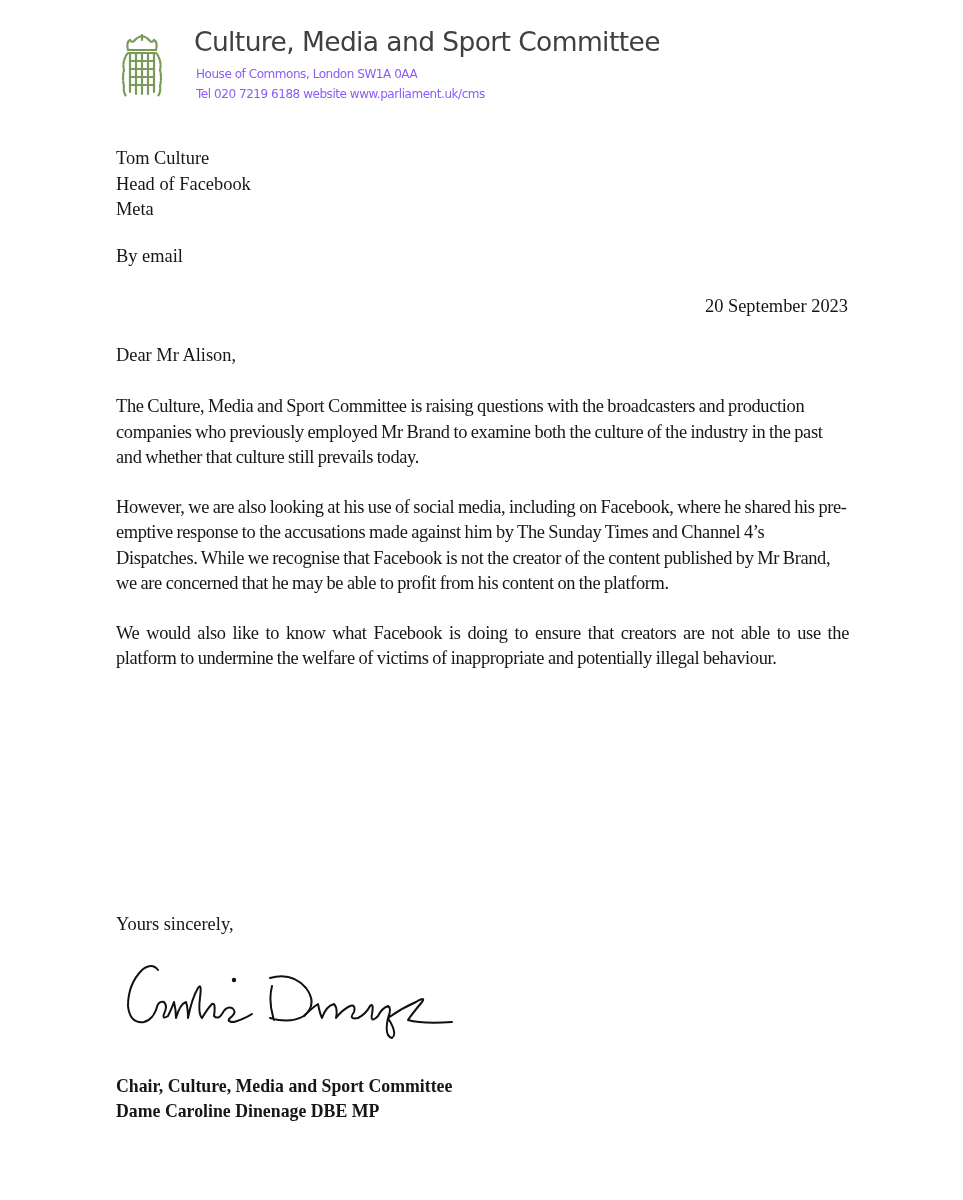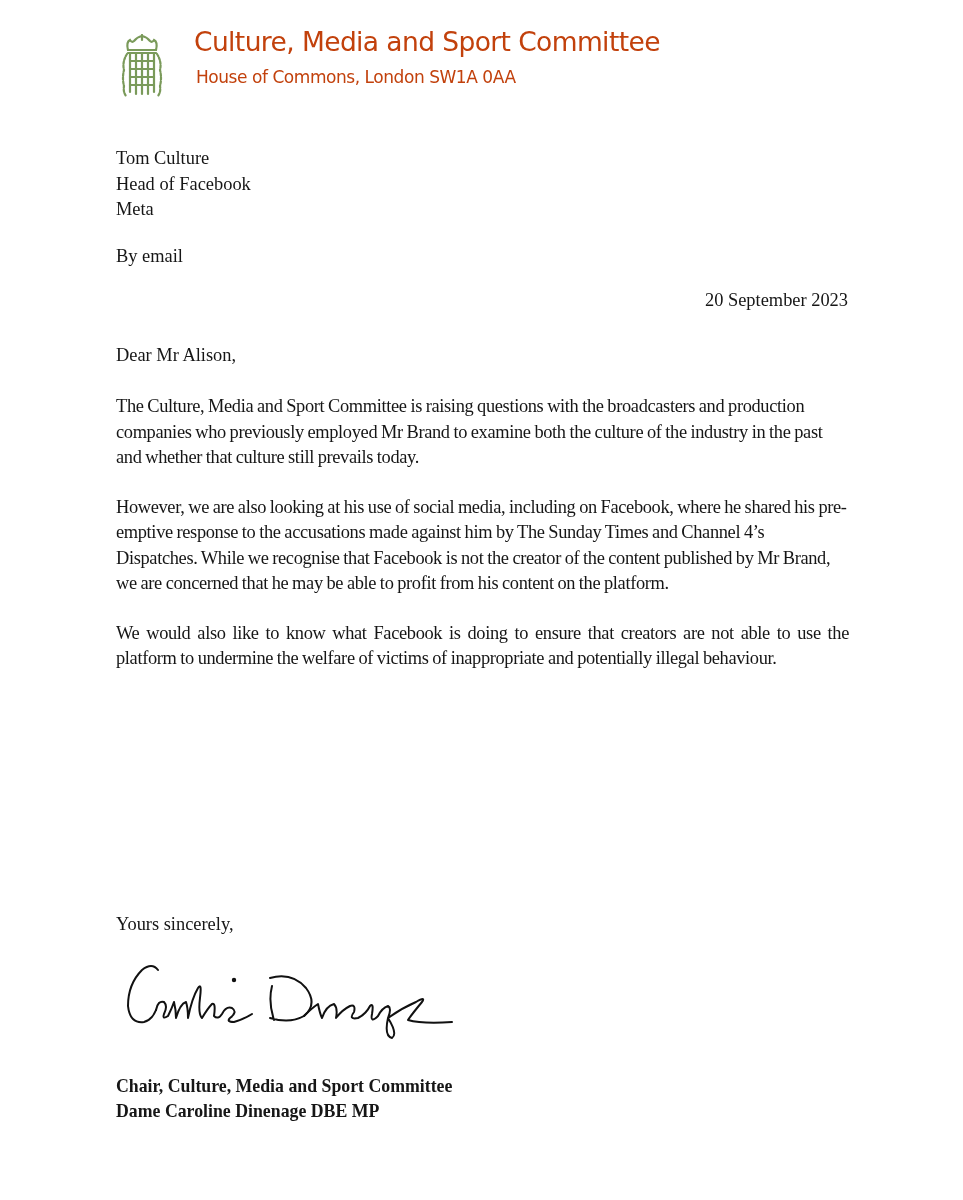"Culture, Media and Sport Committee" .committee-title { color: #c2410c -> #404040 }
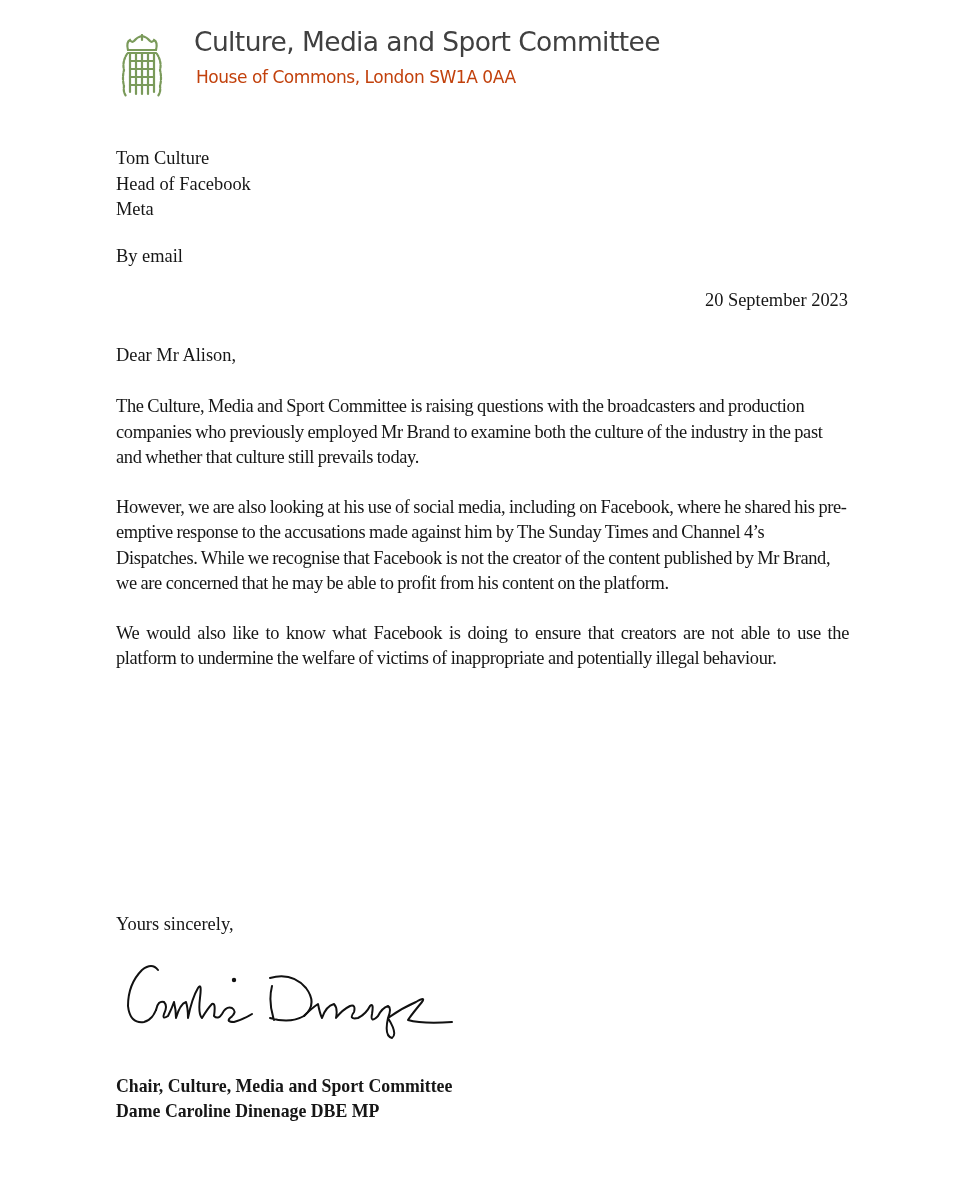"House of Commons, London SW1A" .address-line { color: #c2410c -> #8b5cf6; font-size: 17px -> 12px }
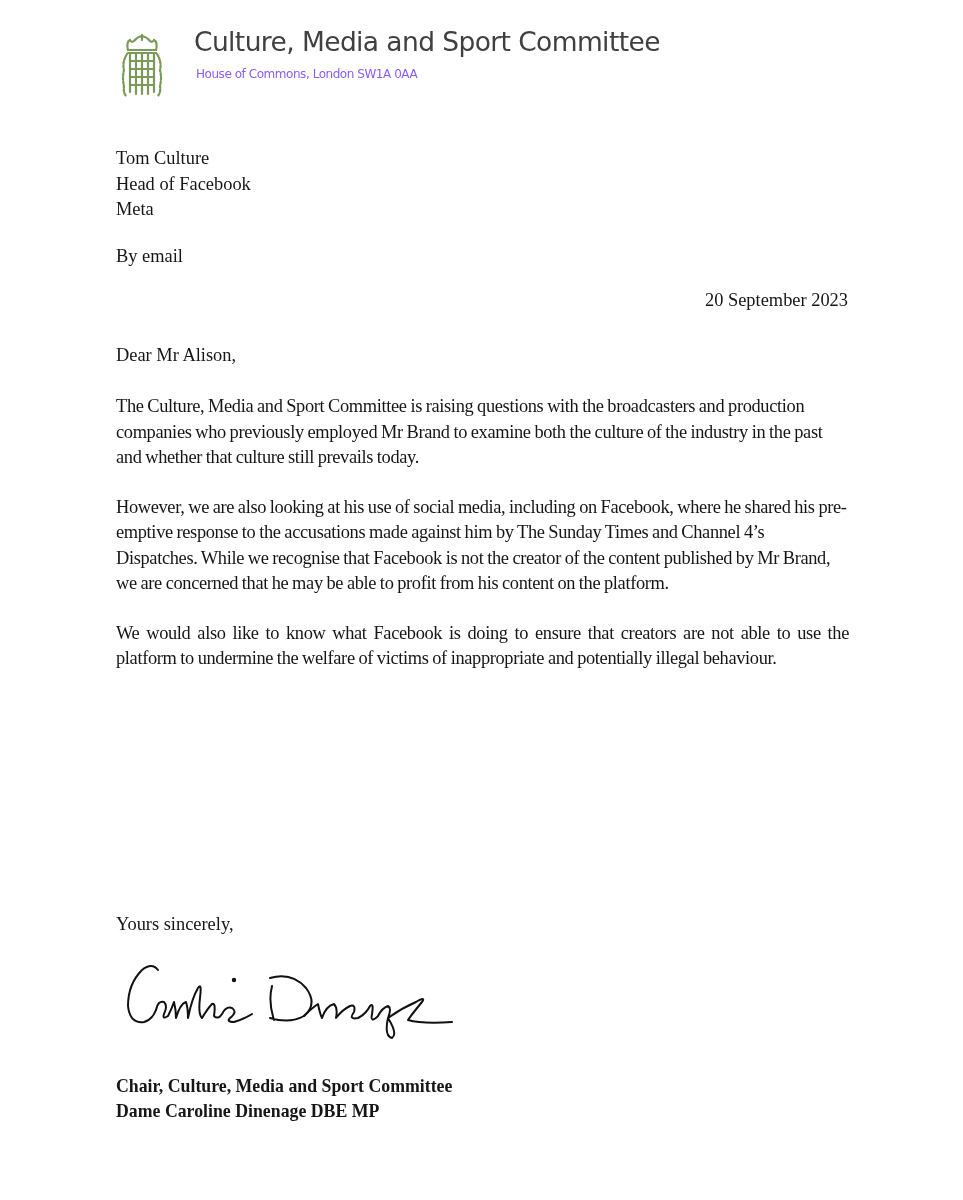"Tel 020 7219 6188 website" div.address-line { html: none -> <div>Tel 020 7219 6188 website www.parliament.uk/cms</div> }
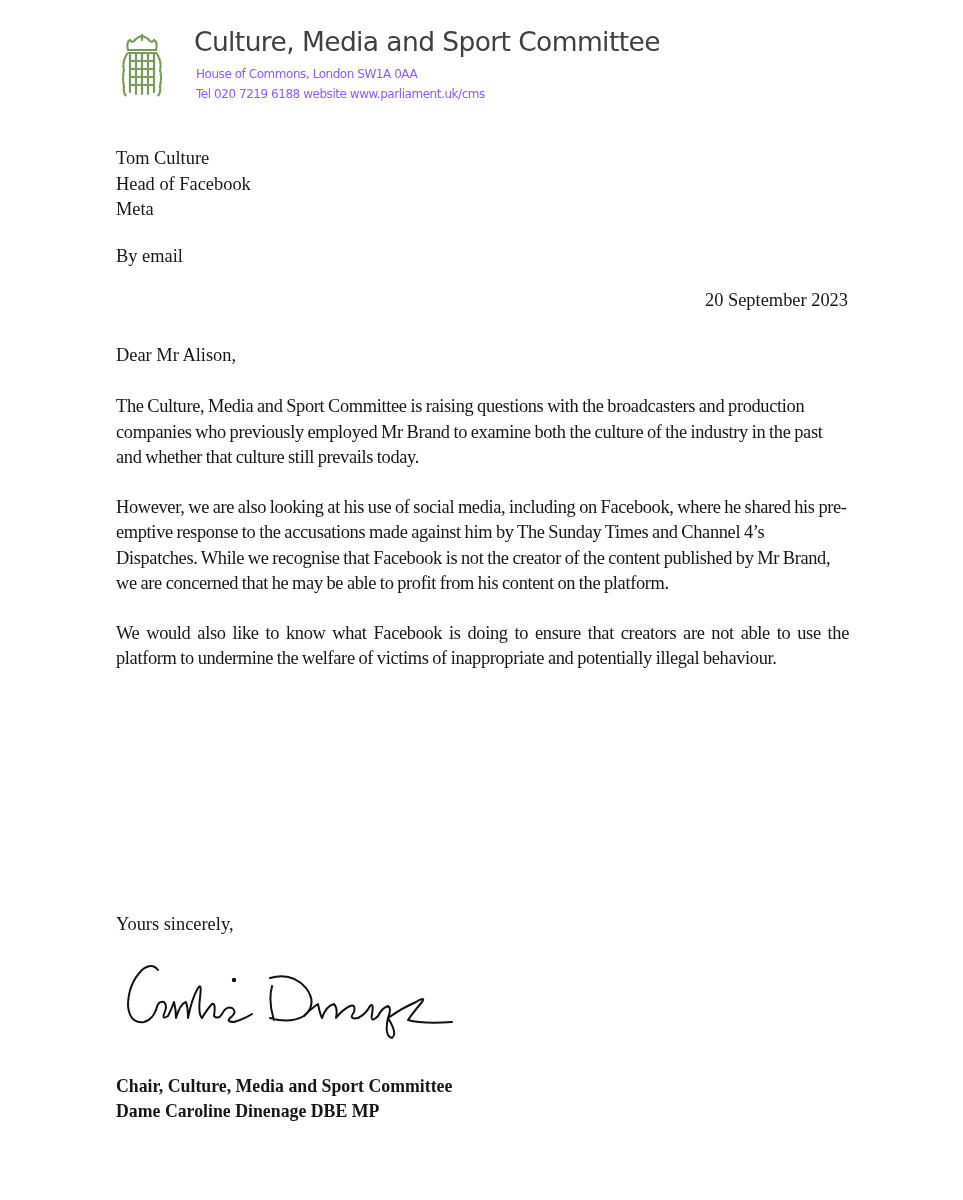"20 September 2023" .date { top: 288px -> 294px }
